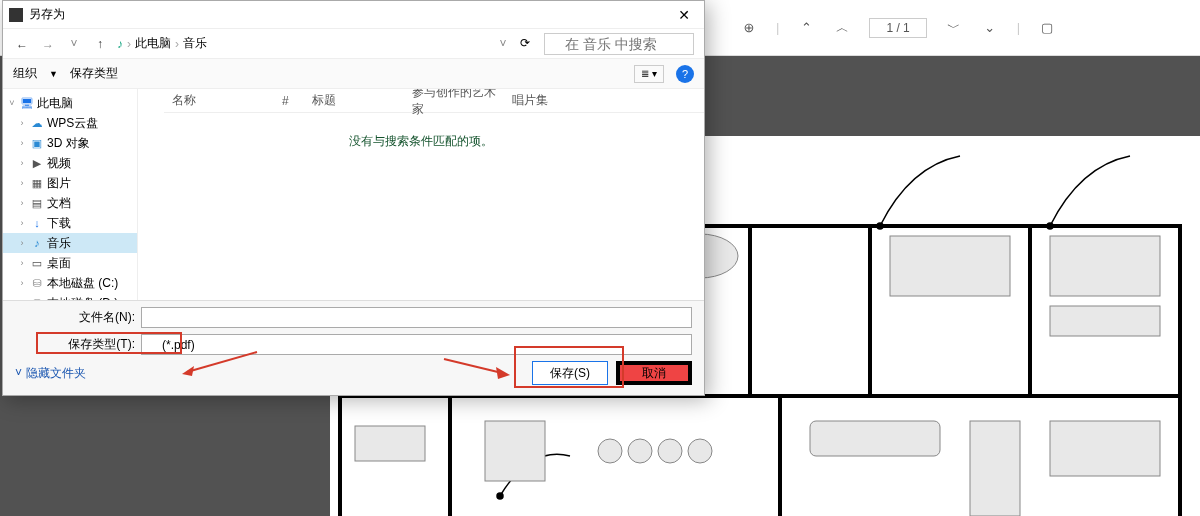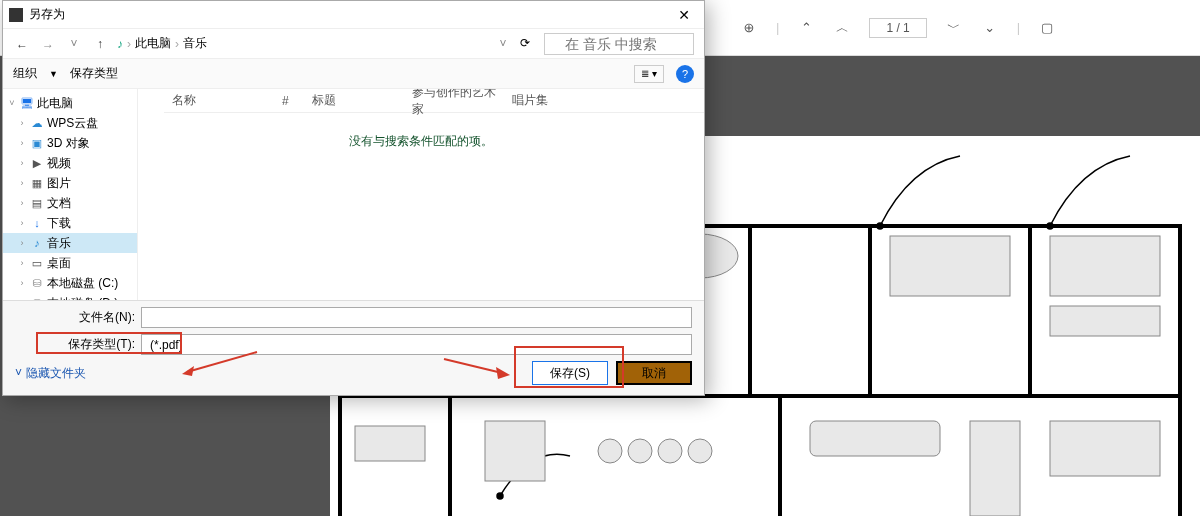"(*.pdf)" .field-row .ctrl { padding: 0 8px -> 0 20px }
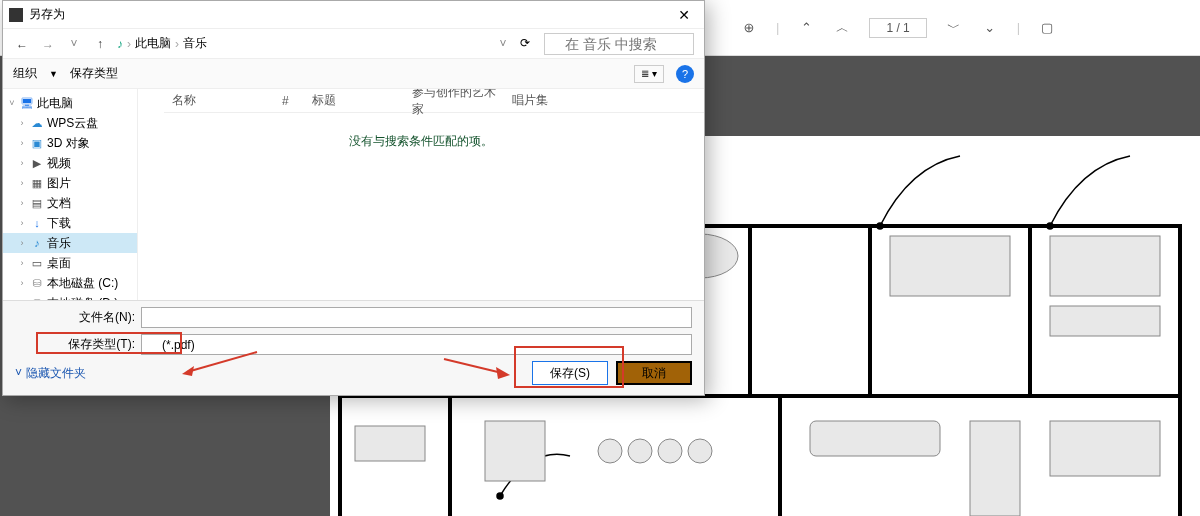"取消" .actions button { background: #a16207 -> #ef4444; border: 2px solid #000000 -> 4px solid #000000 }
